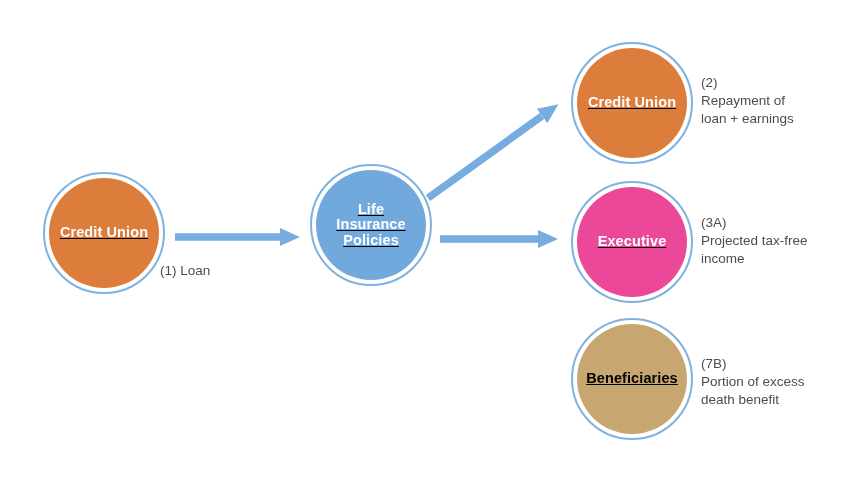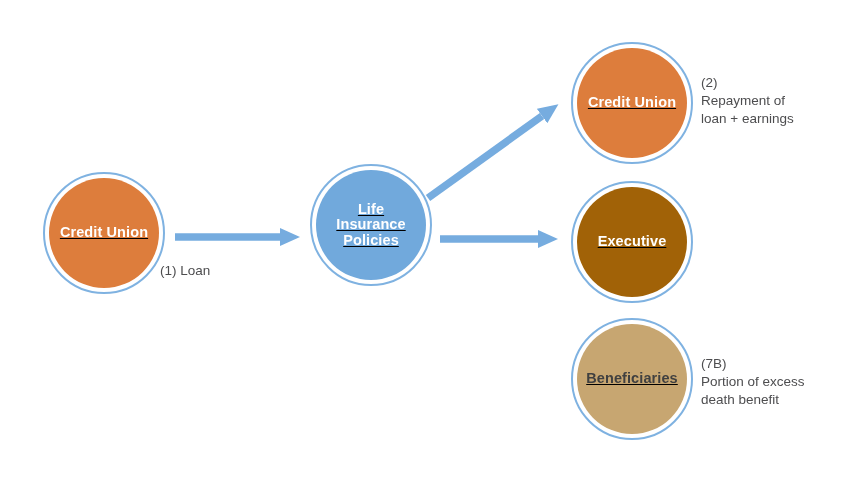"(3A)" div.annotation { html: none -> <div>(3A) Projected tax-free income</div> }
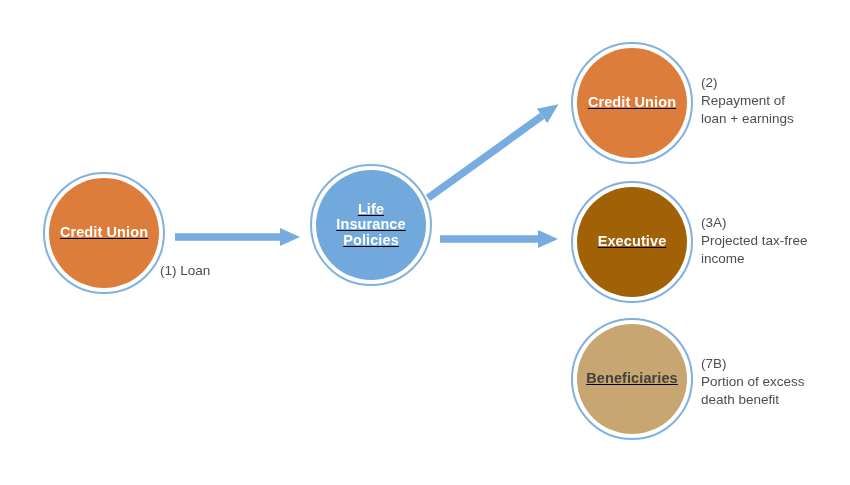"Executive" div.node-fill { background-color: #a16207 -> #ec4899 }
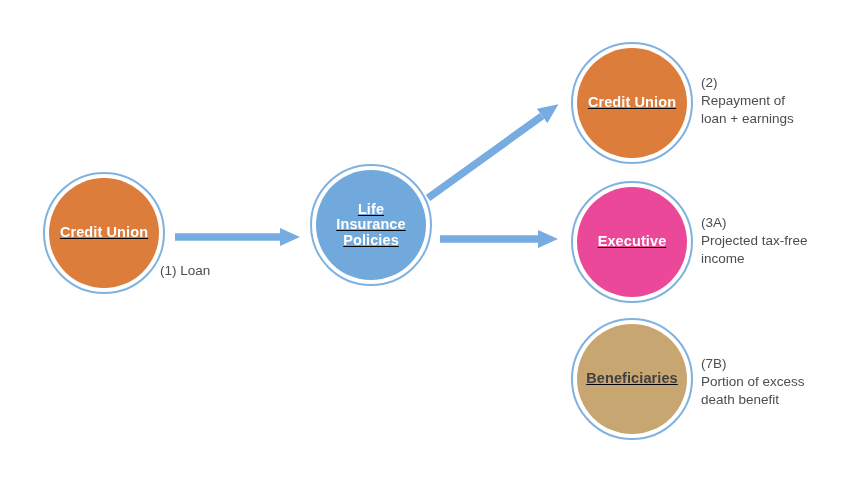"Beneficiaries" span.node-label { color: #404040 -> #000000 }
